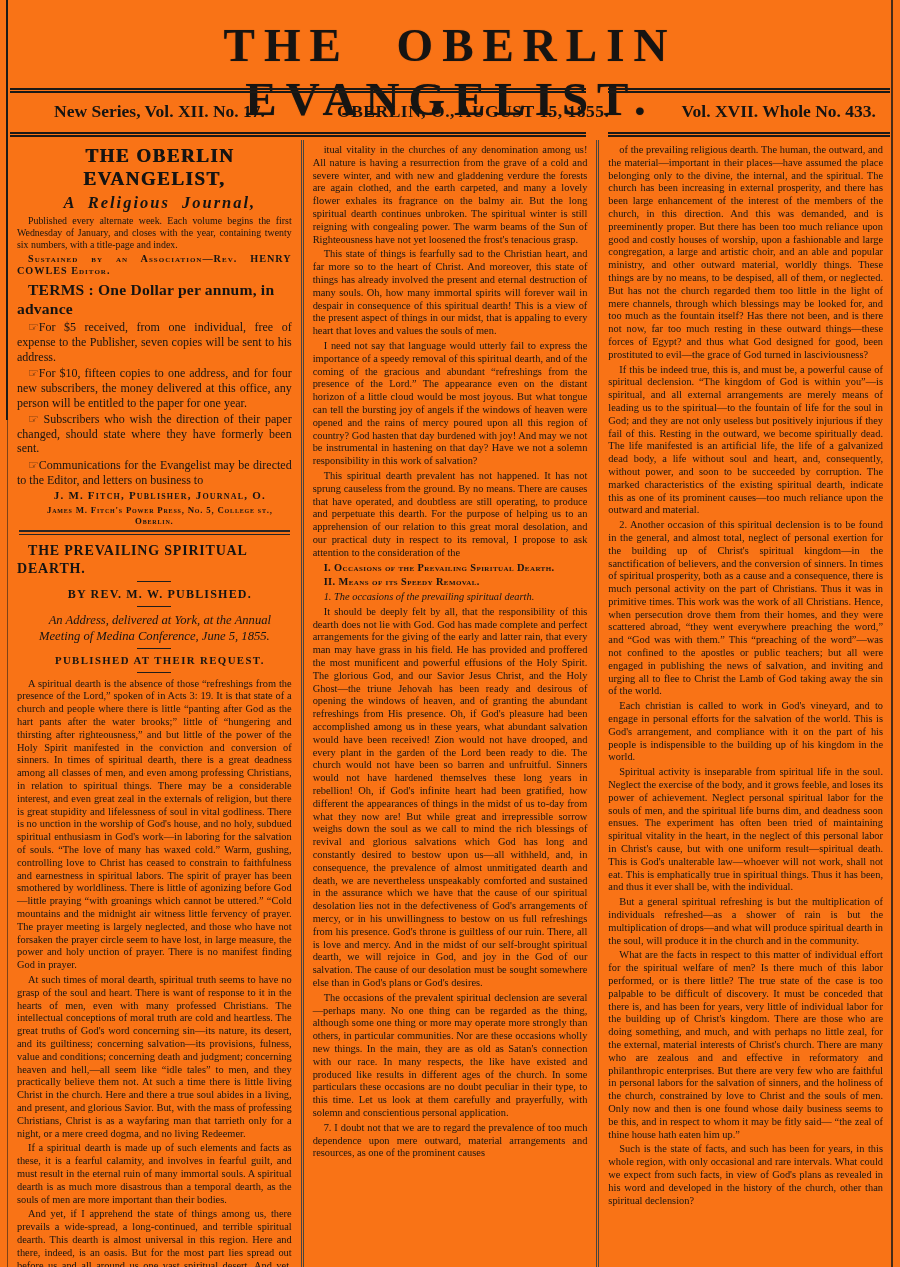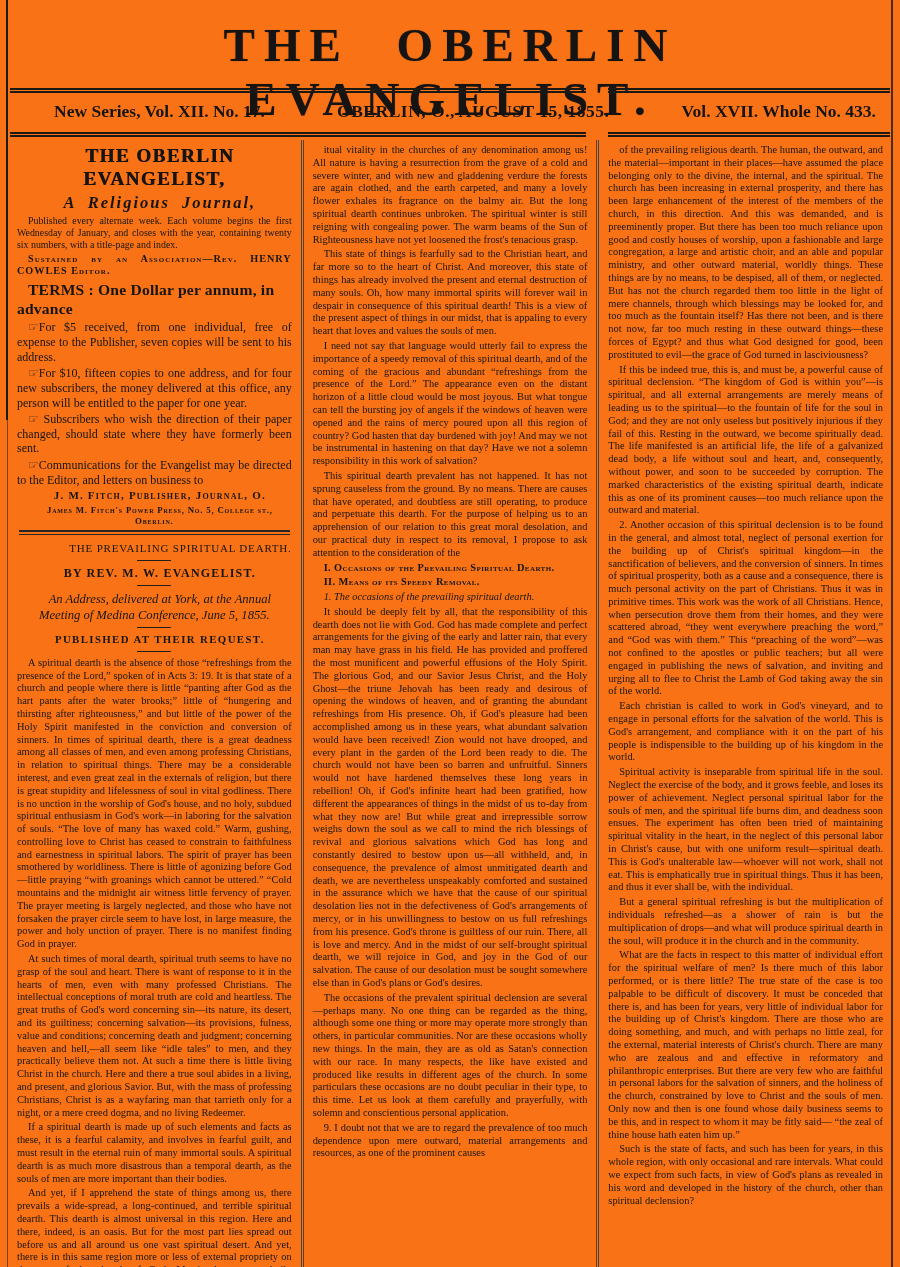"THE PREVAILING SPIRITUAL DEARTH." .art-title { font-size: 11px -> 14px; font-weight: normal -> bold; text-align: right -> left }
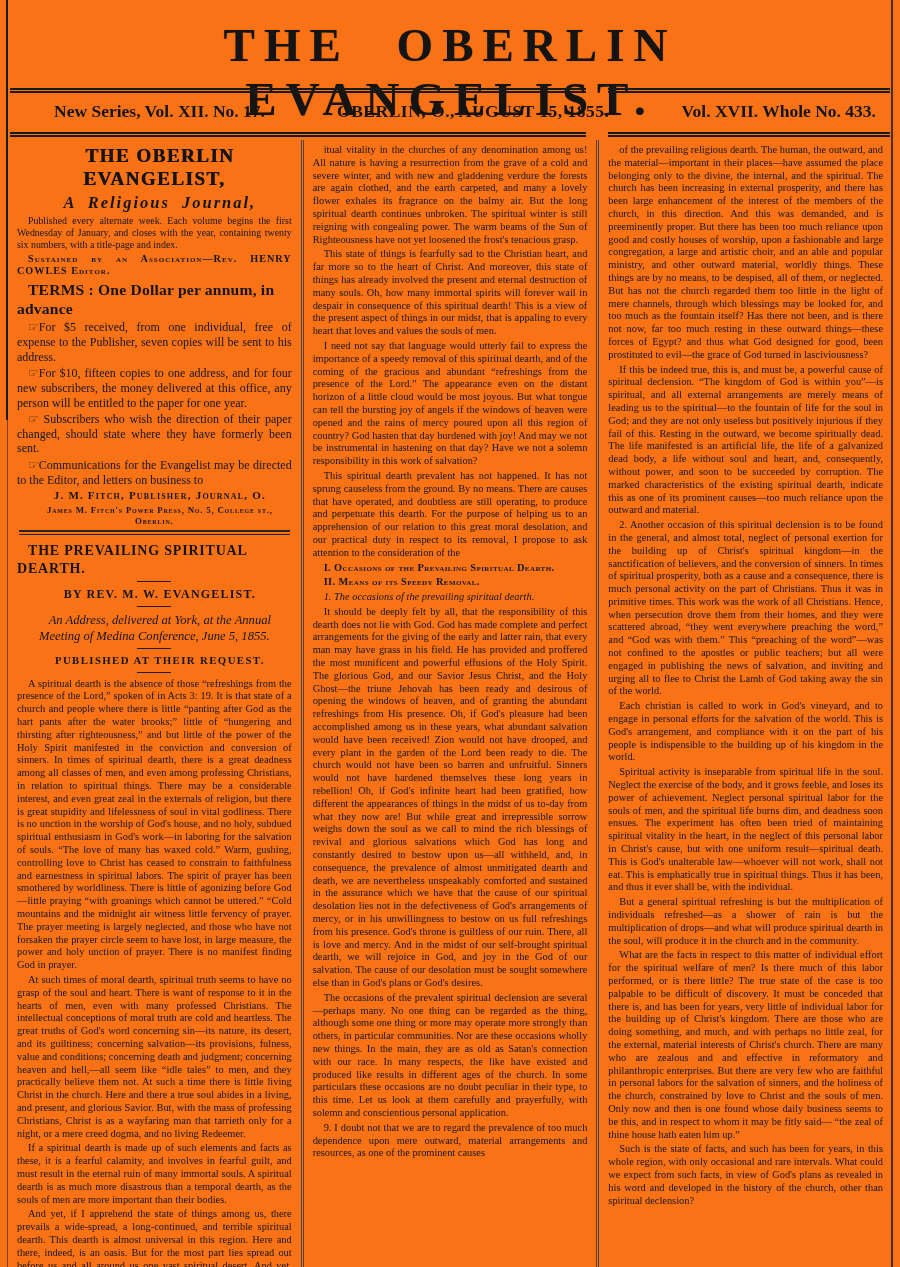"BY REV. M. W. EVANGELIST." p.byline { text: EVANGELIST -> PUBLISHED }
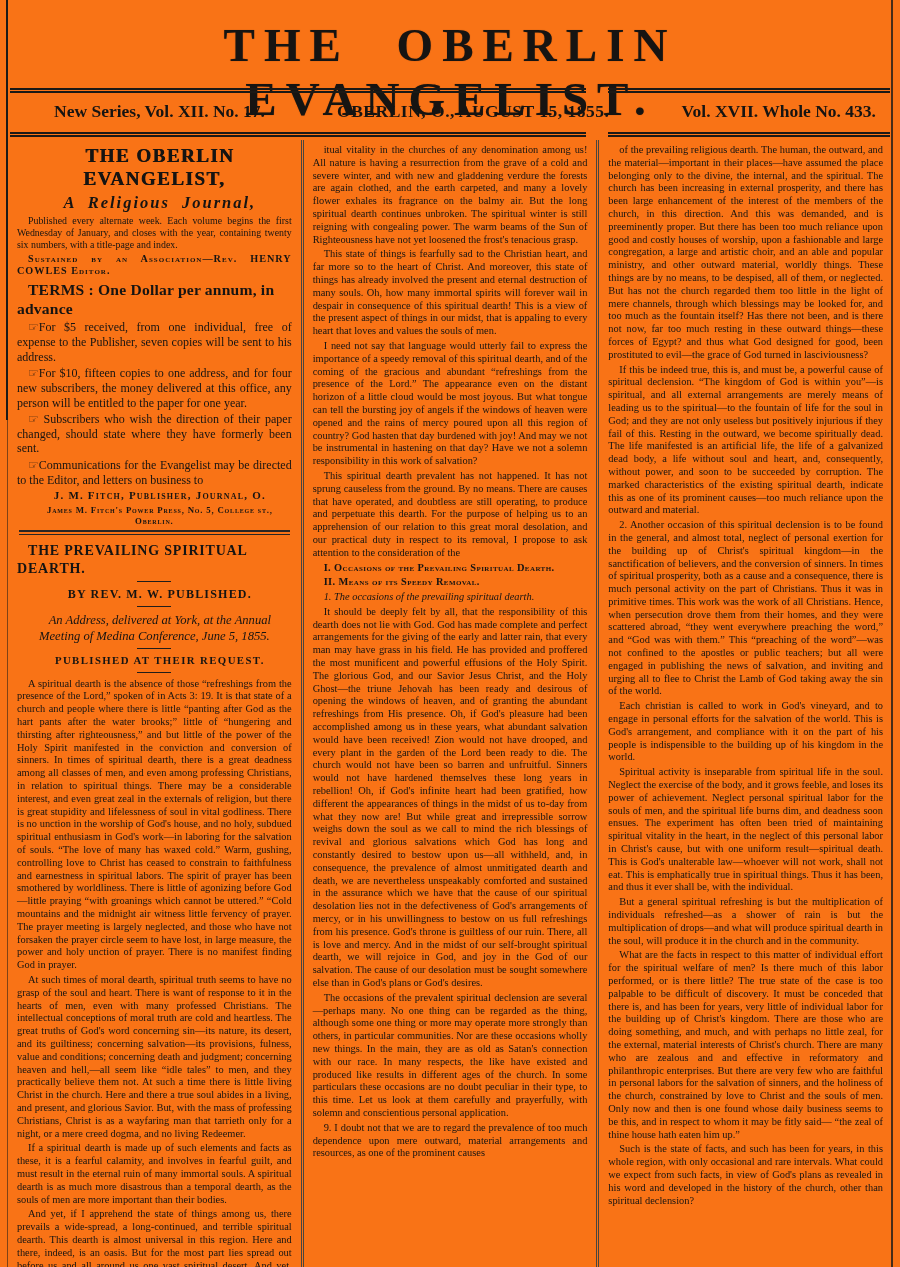"9. I doubt not that" p { text: 9 -> 7 }
